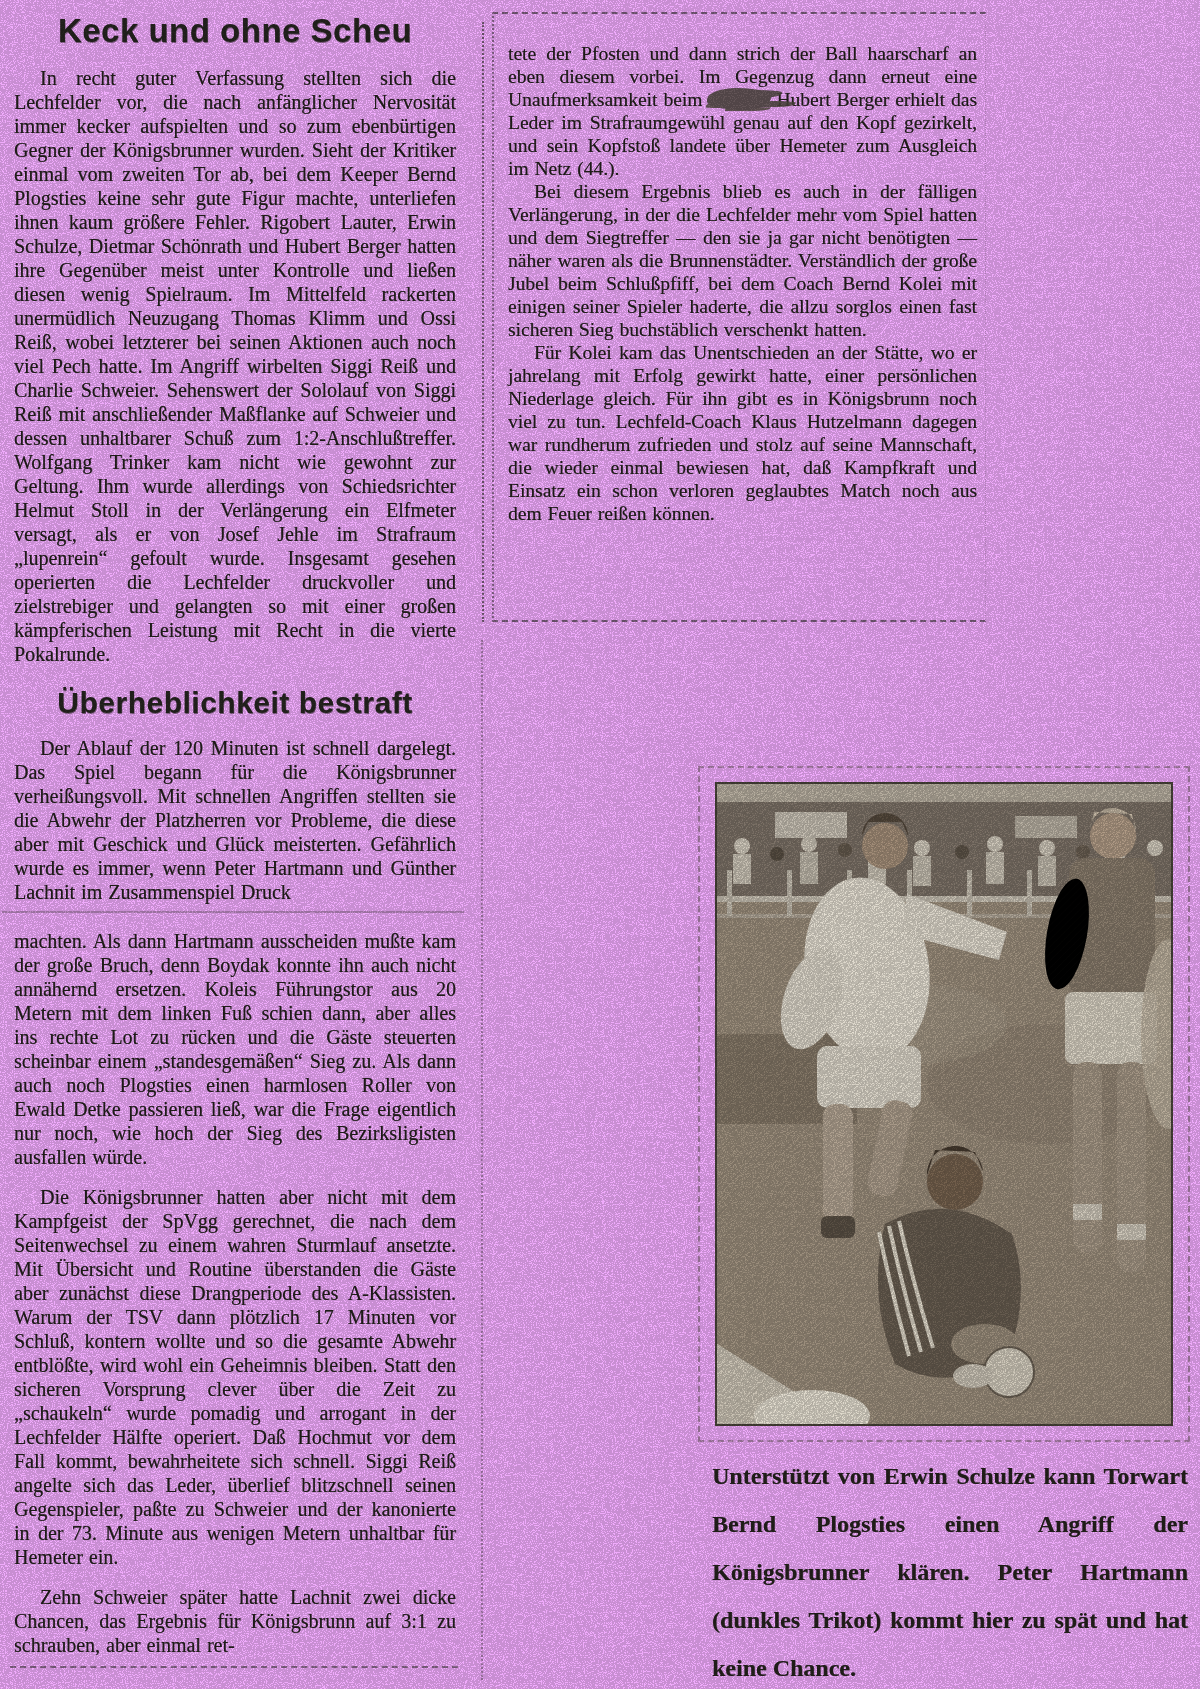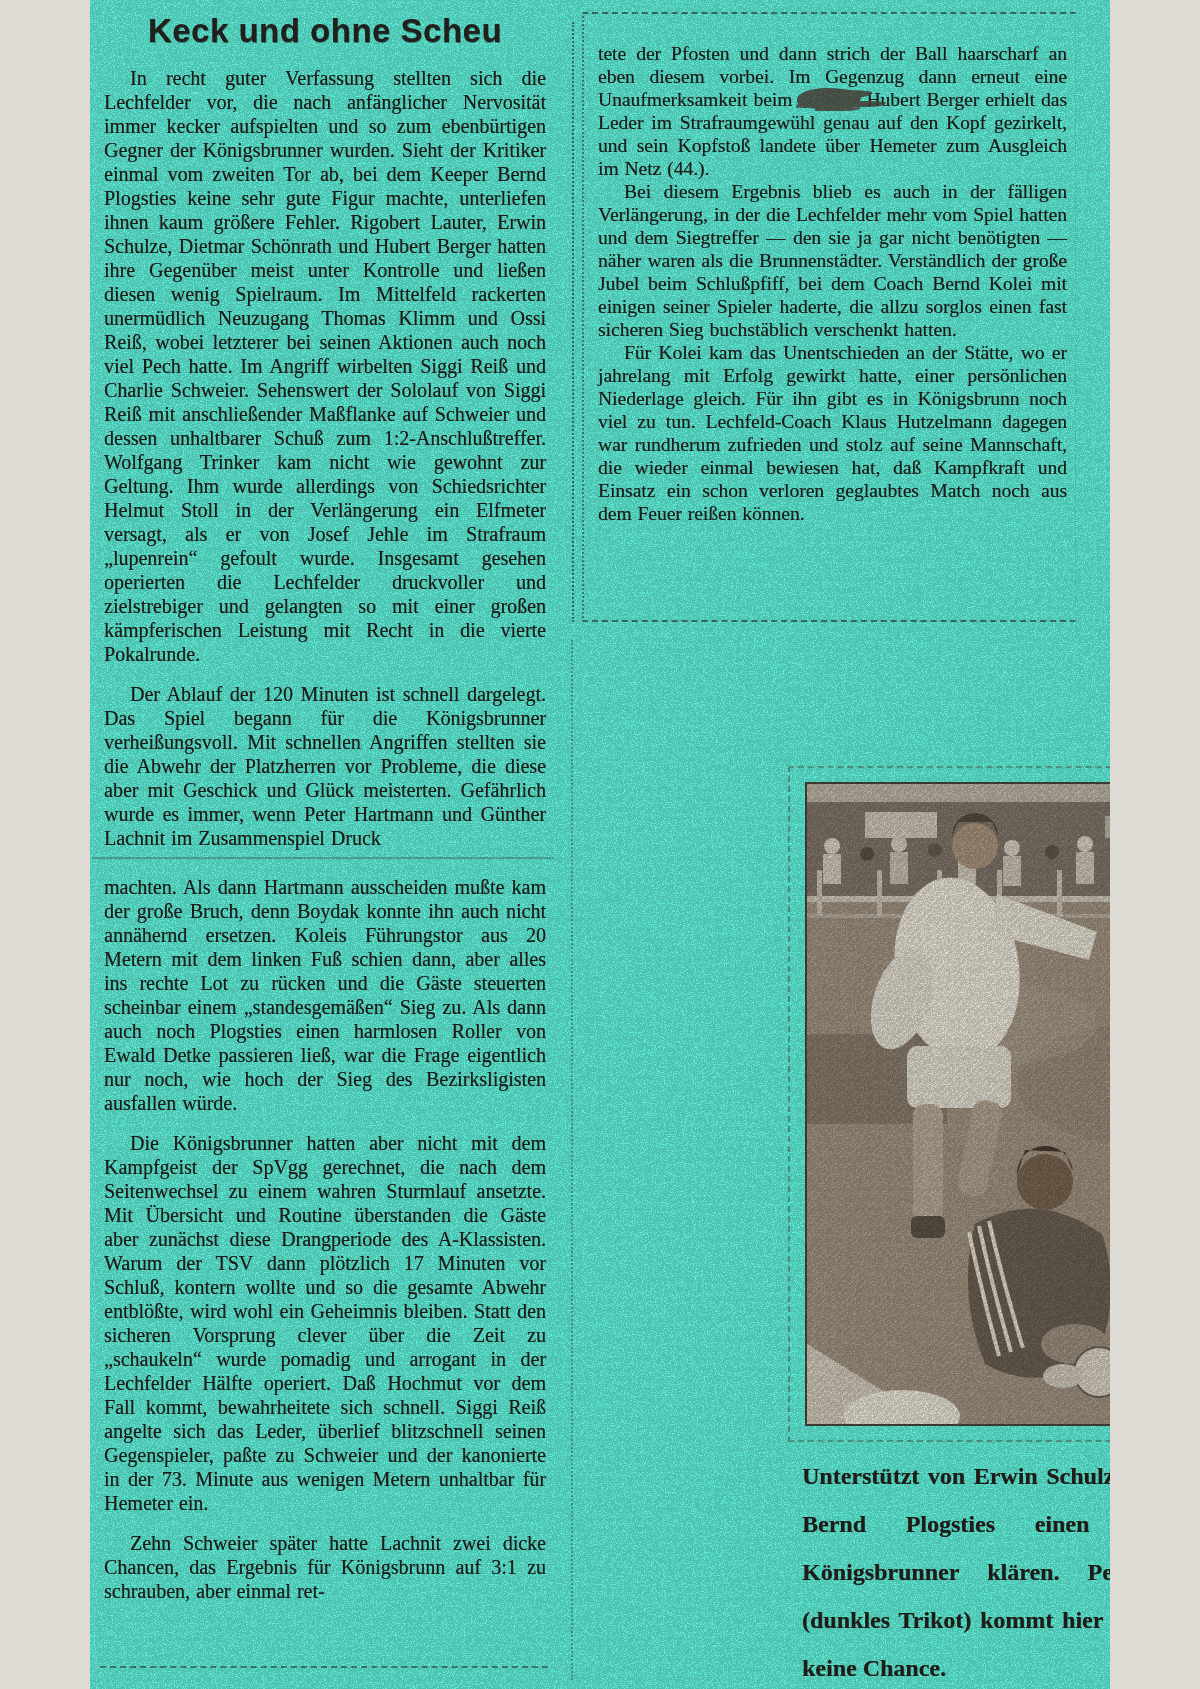"Keck und ohne Scheu" .page { background: #5eead4 -> #f0abfc; width: 1020px -> 1200px }
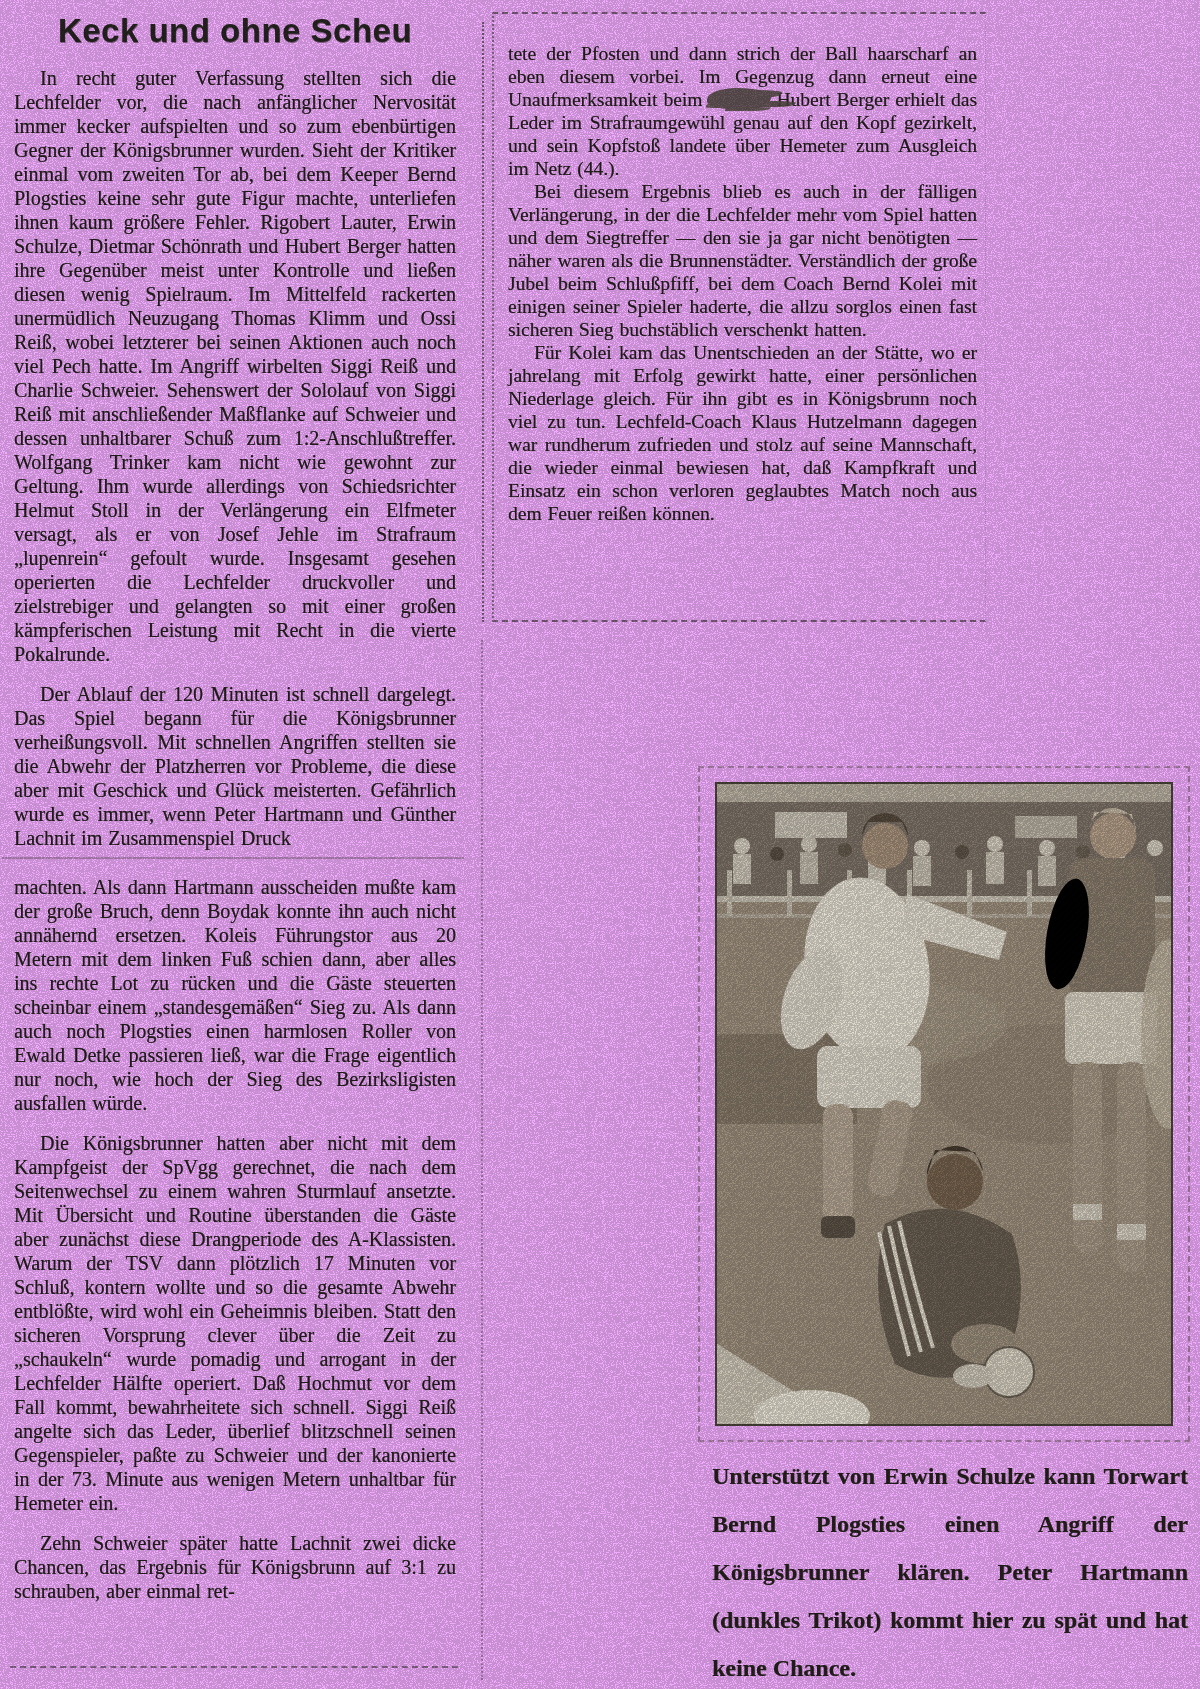"Überheblichkeit bestraft" h2.head { html: none -> <h2>Überheblichkeit bestraft</h2> }
